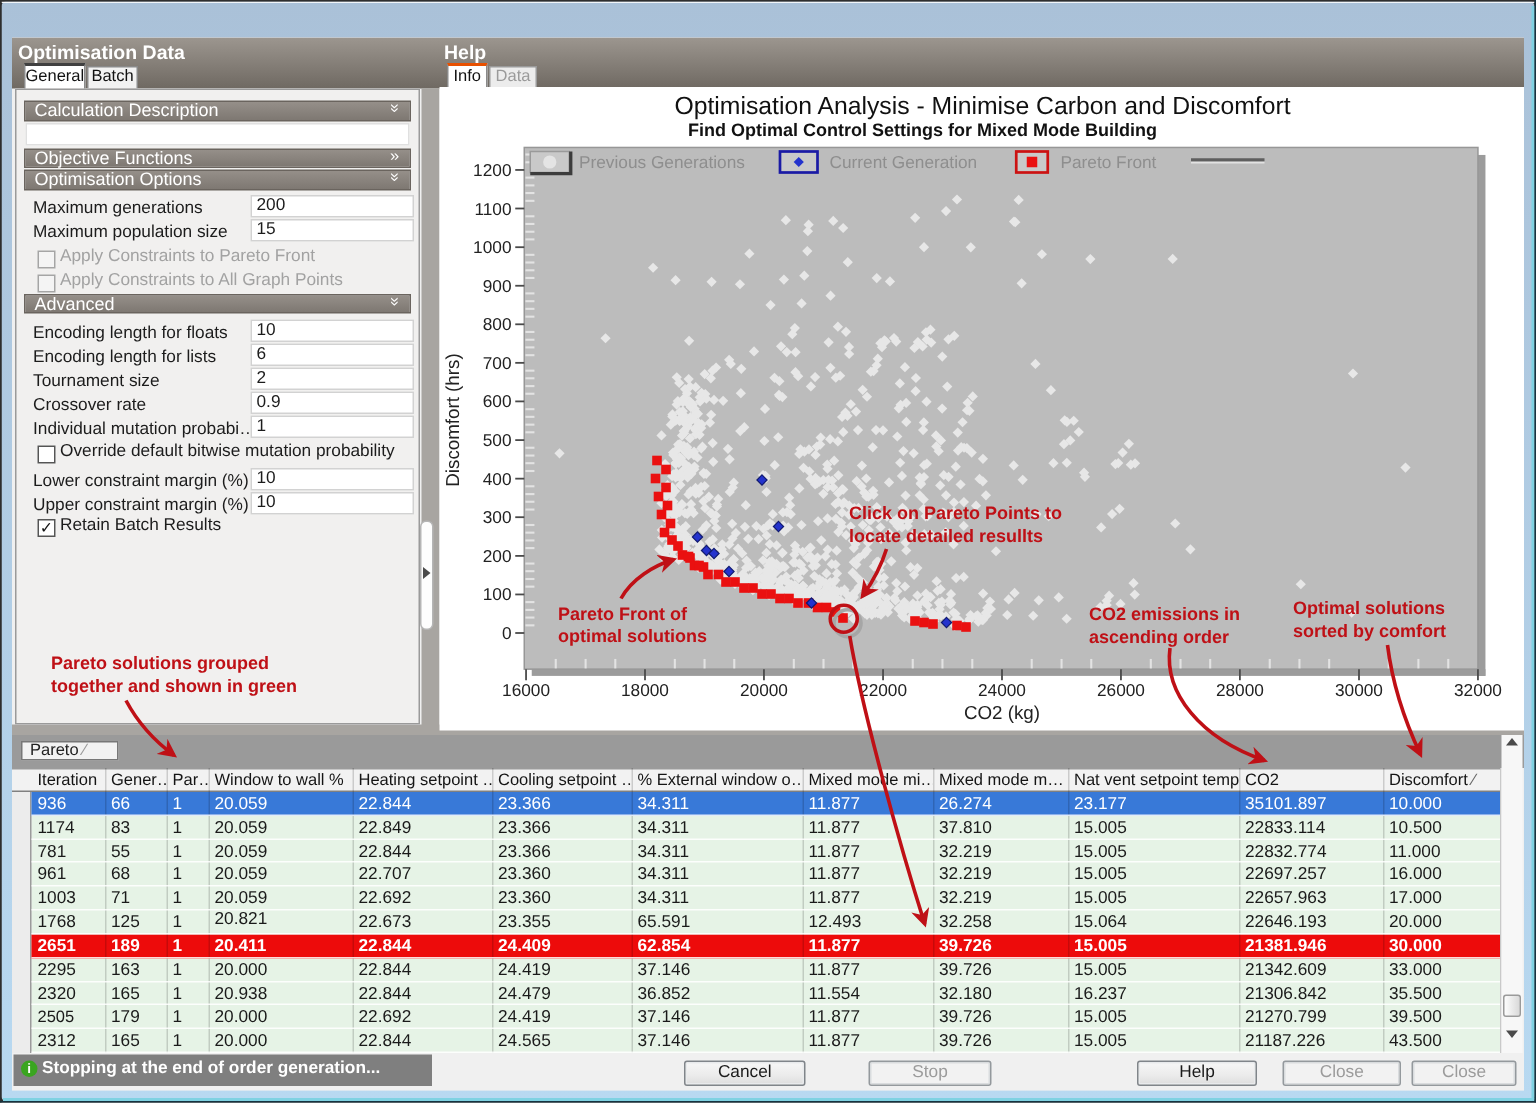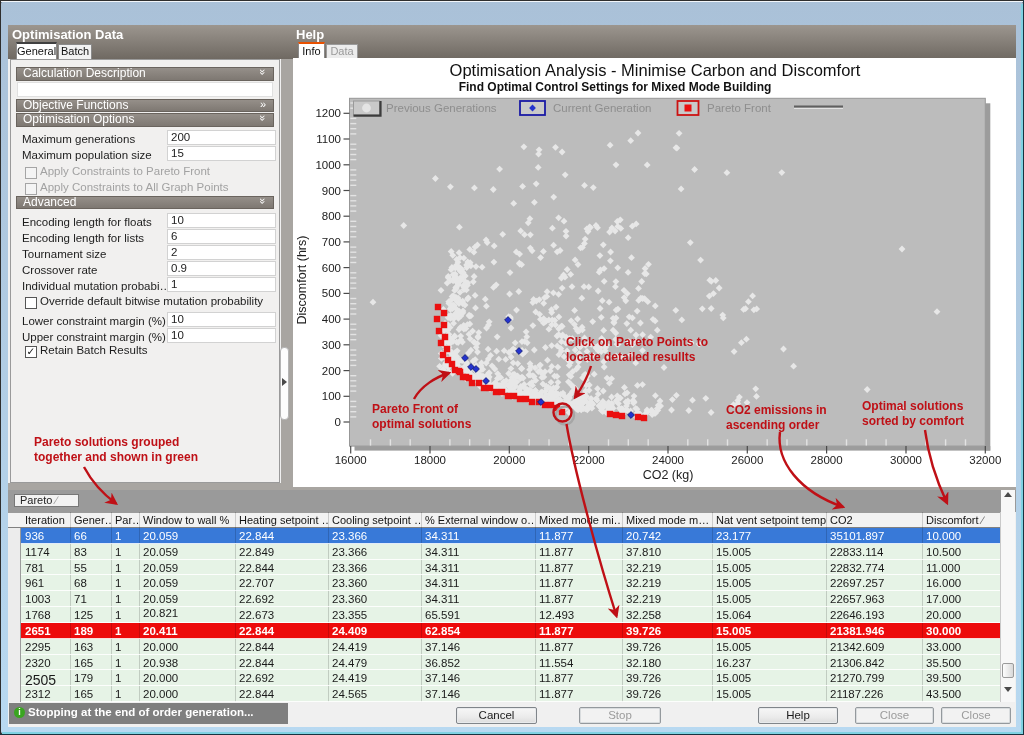"20.742" div { text: 20.742 -> 26.274 }
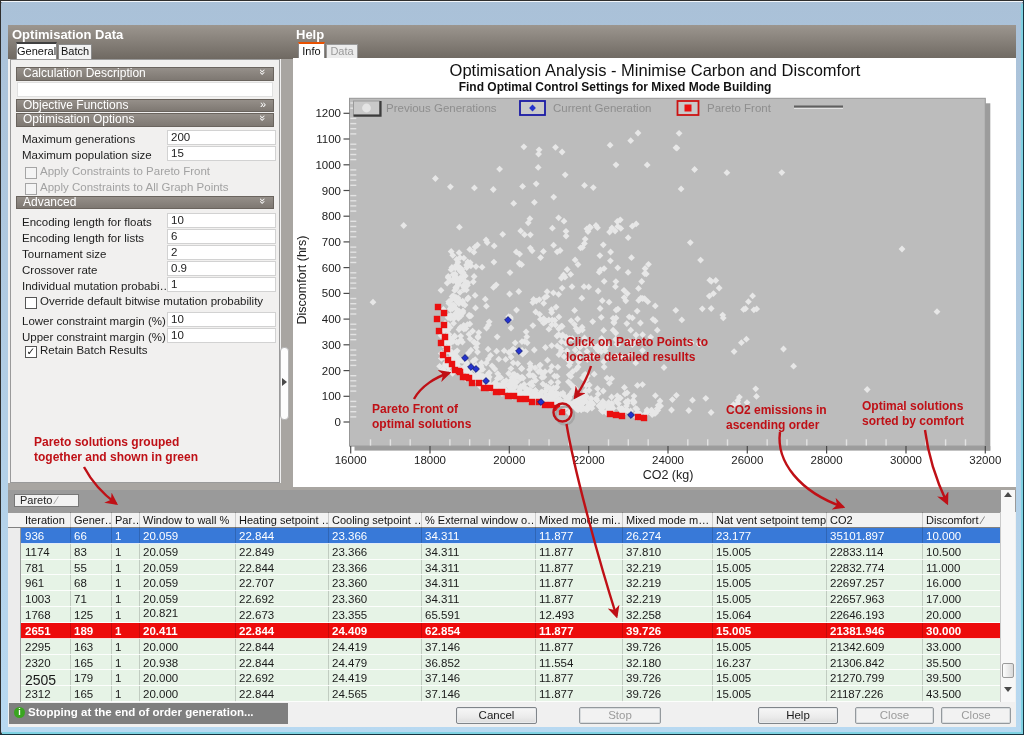"2505" div { font-size: 14px -> 11px }
